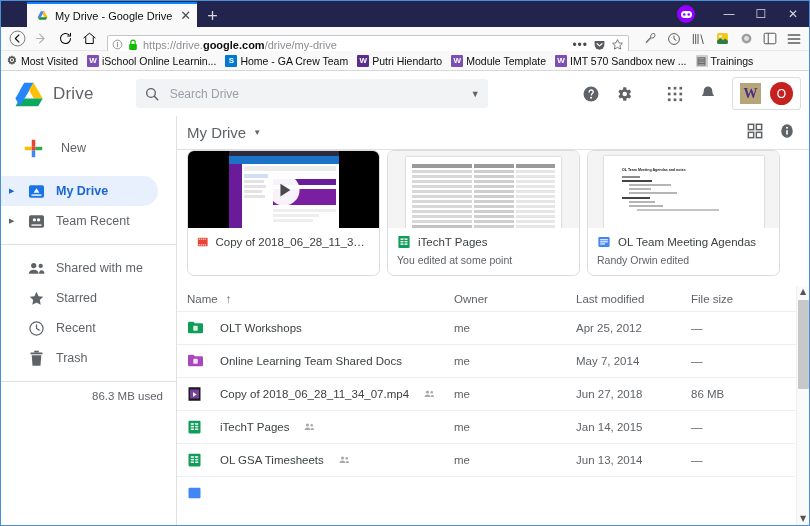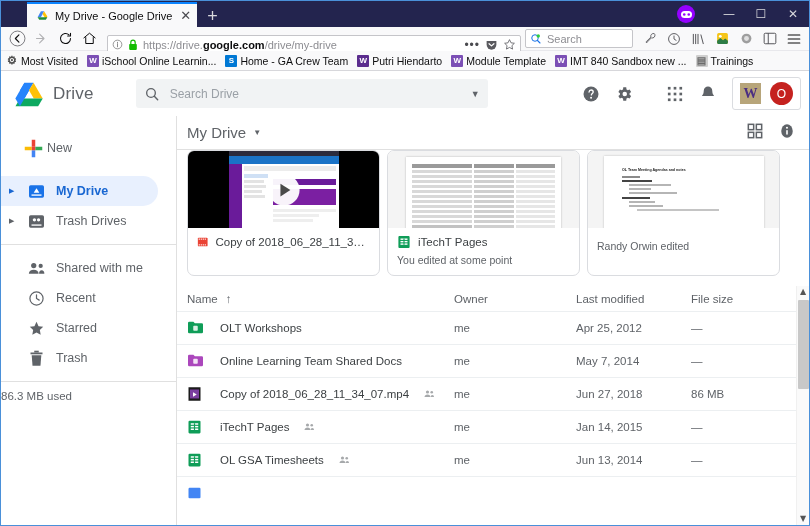"Search" div.searchbar { html: <div> <svg> <circle></circle> <path></path> <circle></circle> </svg> <span>Search</span> </div> -> none }
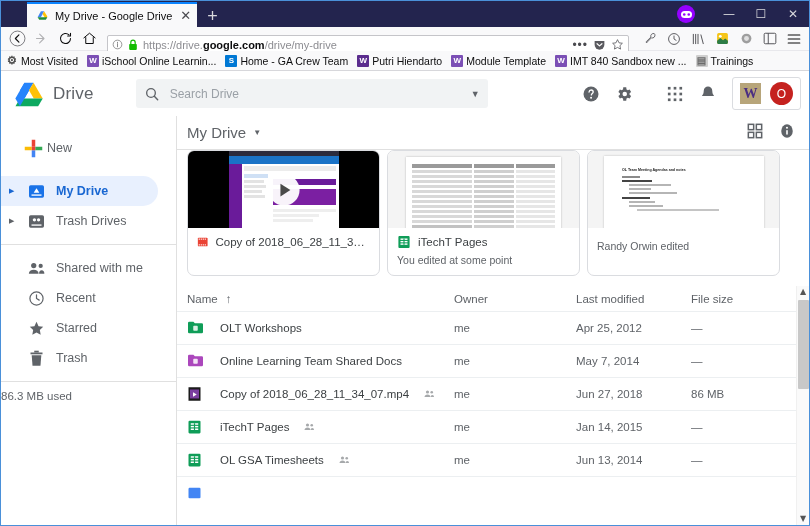"IMT 840 Sandbox new ..." span { text: 840 -> 570 }
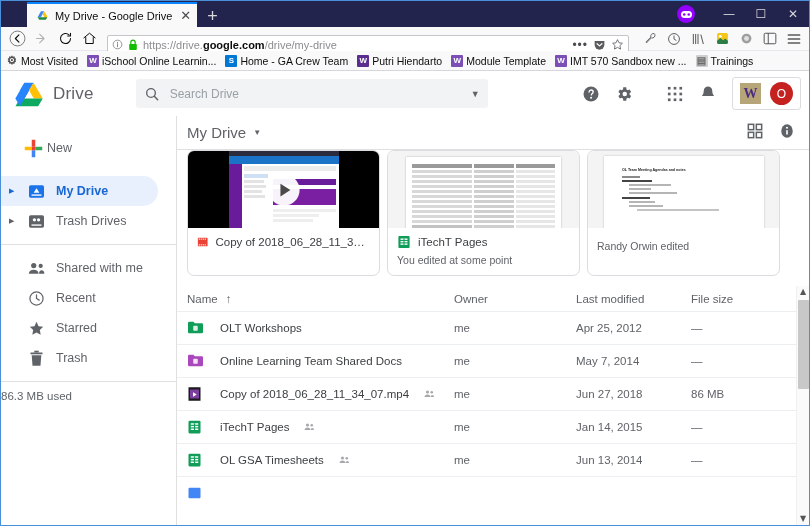"New" .new-btn { gap: 3px -> 17px }
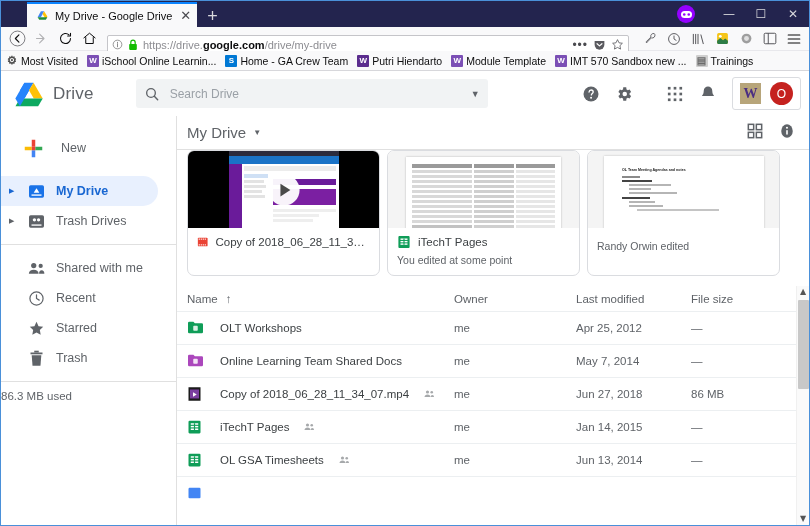"Trash Drives" span.nav-label { text: Trash Drives -> Team Recent }
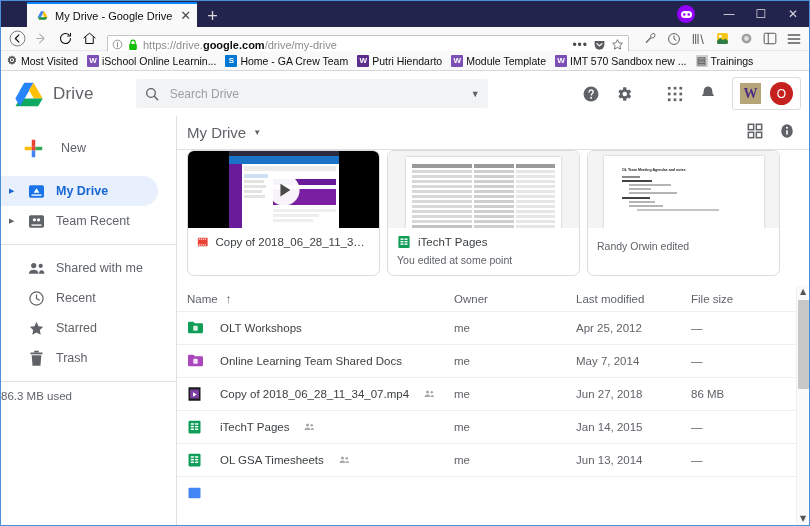"OL Team Meeting Agendas" div.card-line1 { html: none -> <div> <svg> <rect></rect> <g> <rect></rect> <rect></rect> <rect></rect> </g> </svg> <span>OL Team Meeting Agendas</span> </div> }
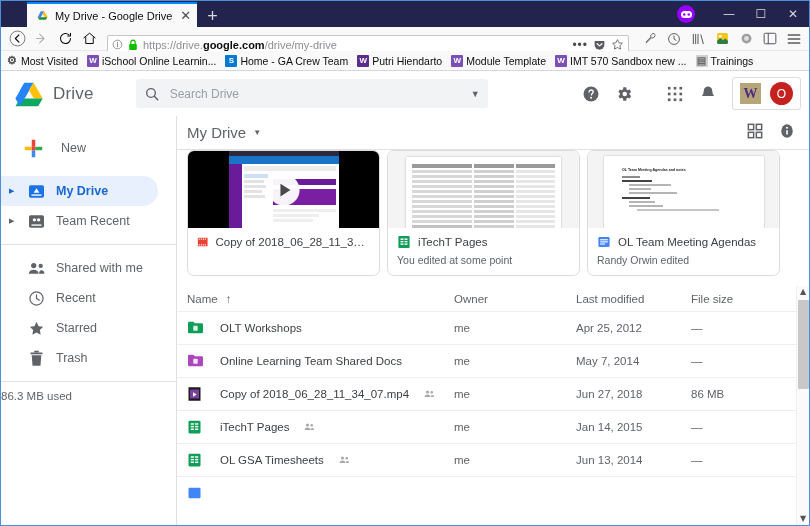"Recent" div.nav-item { order: before "Starred" -> after "Starred" }
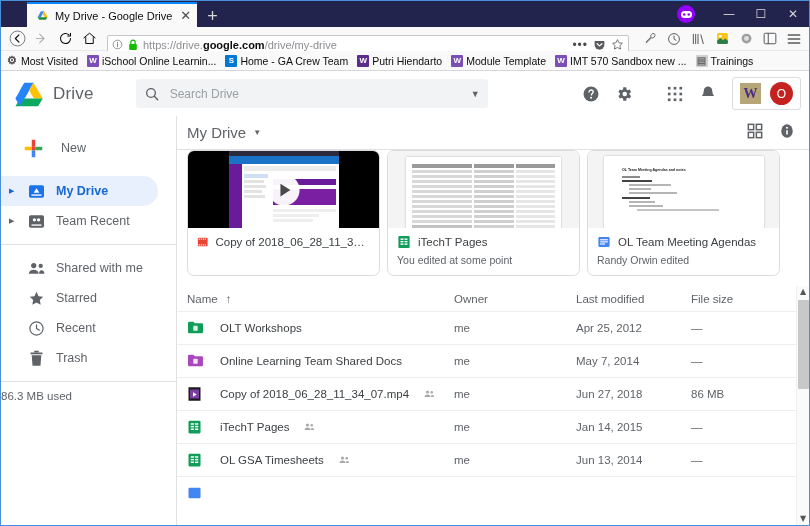"86.3 MB used" .storage-used { margin-left: none -> 44px; padding-left: none -> 47px }
